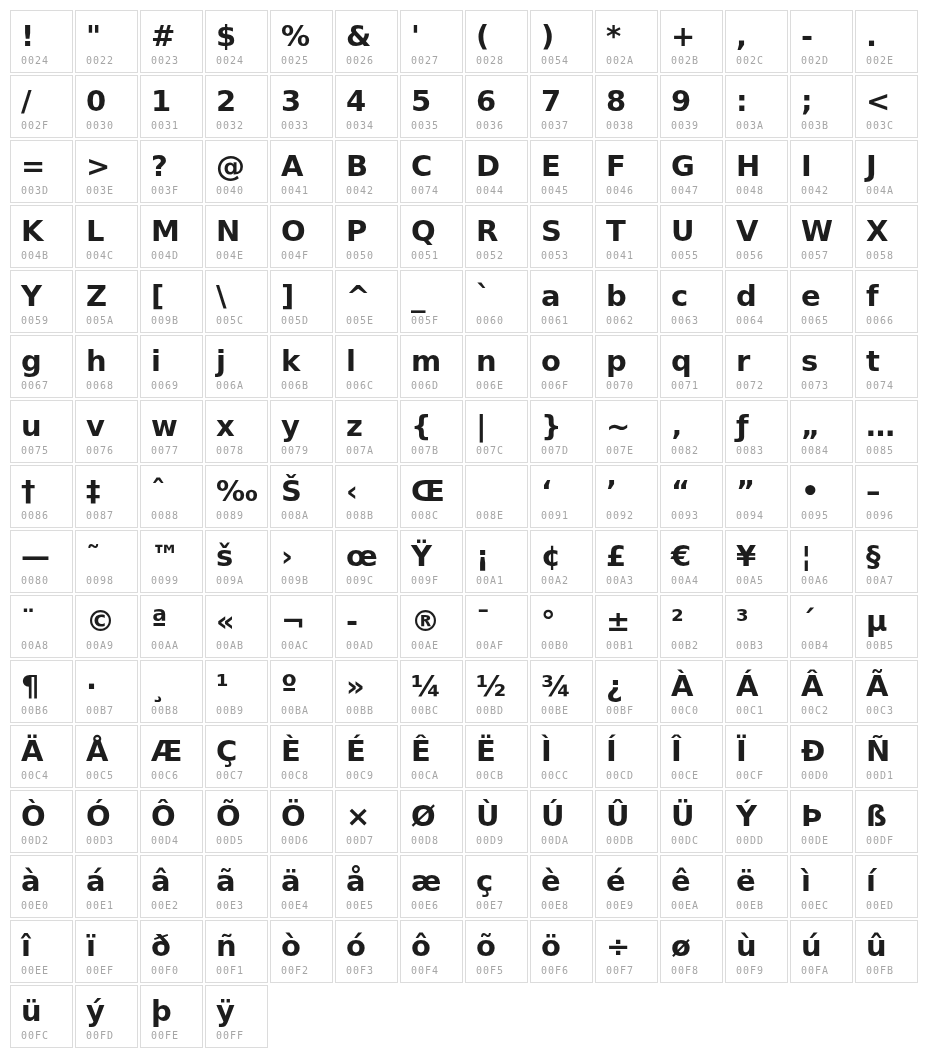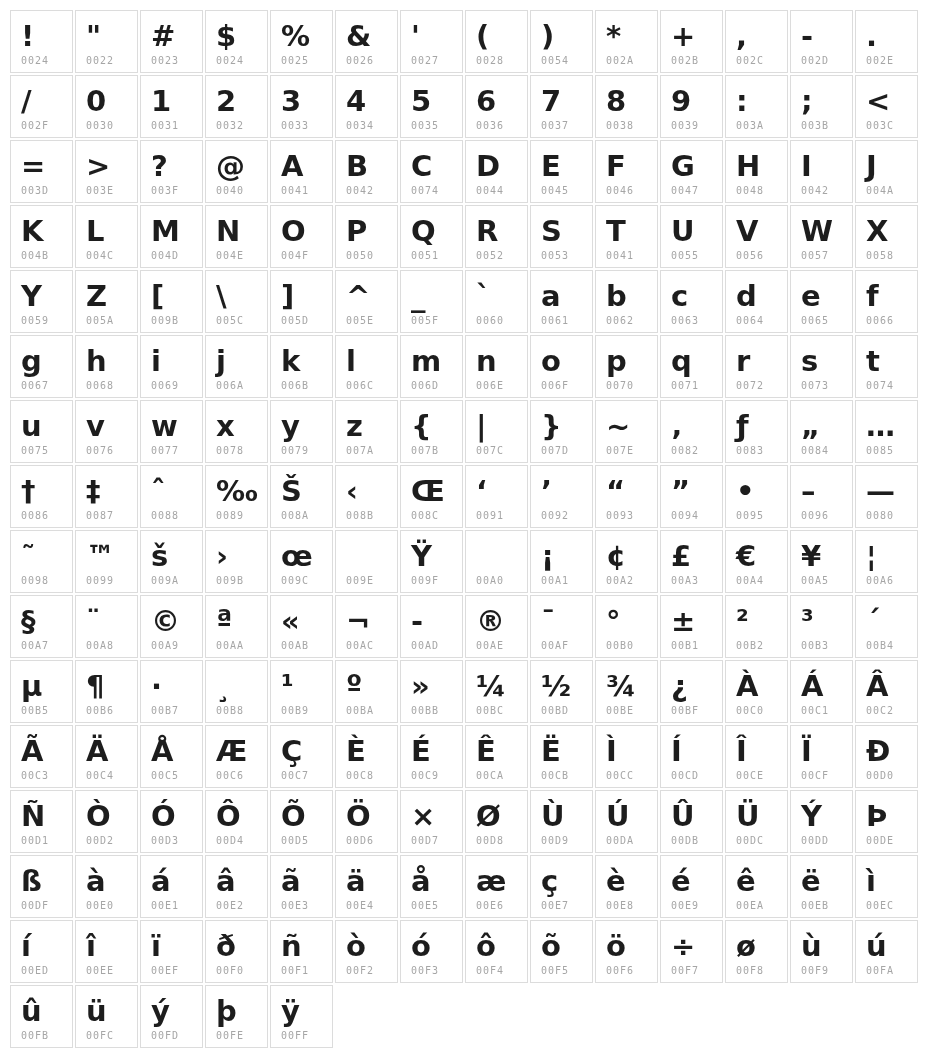"008E" div.cell { html: none -> <div> <span></span> <span>008E</span> </div> }
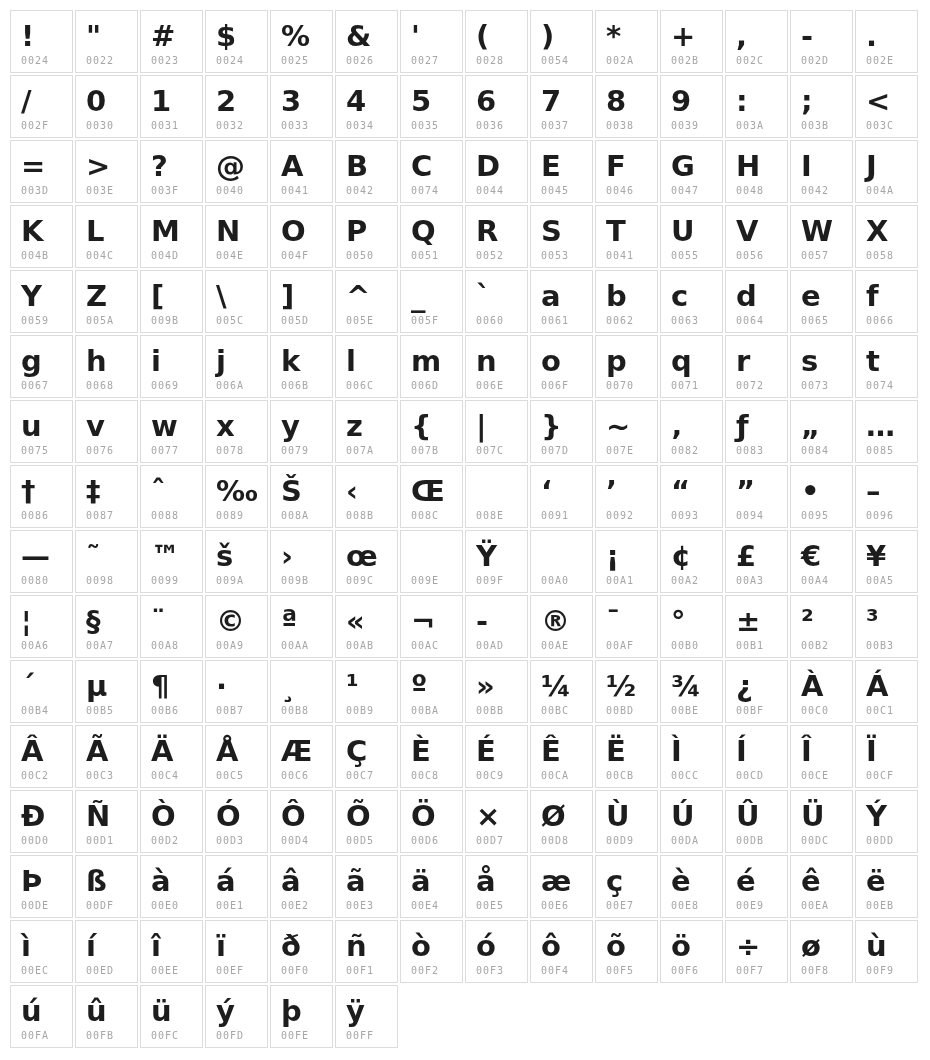"009E" div.cell { html: <div> <span></span> <span>009E</span> </div> -> none }
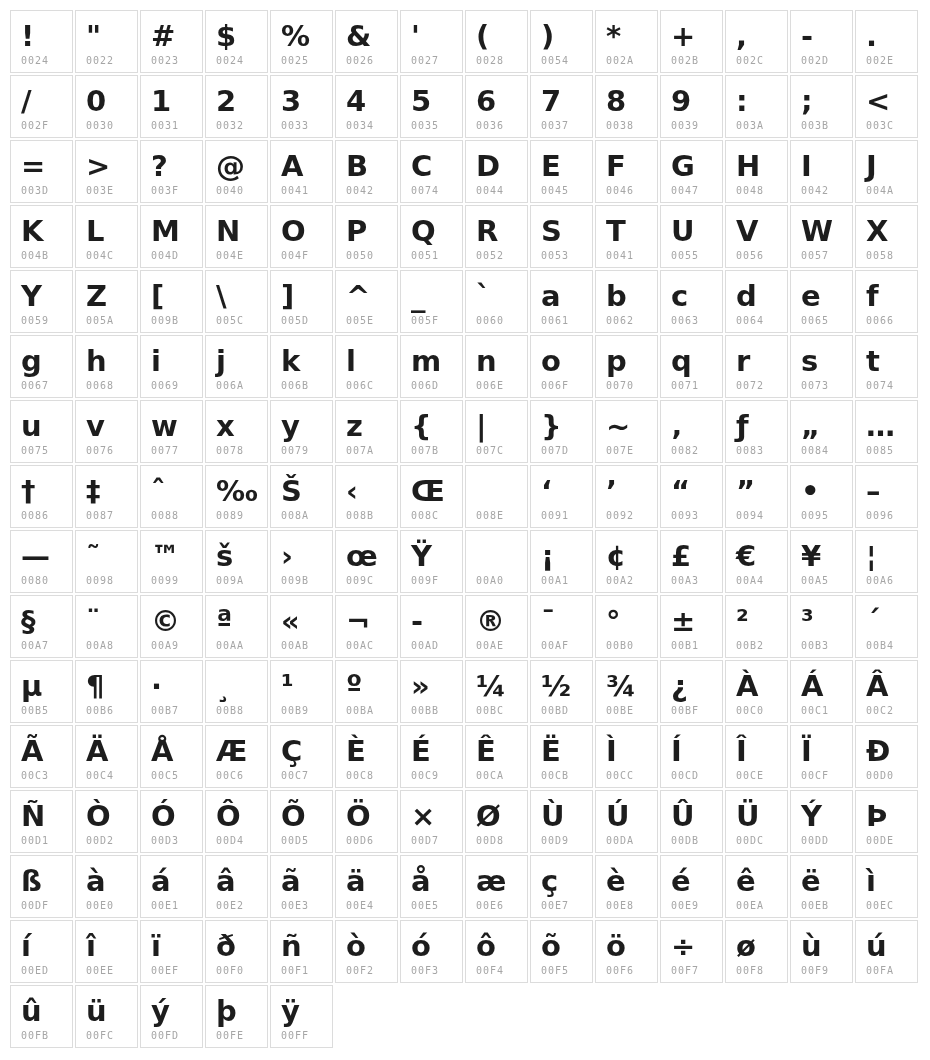"00A0" div.cell { html: <div> <span></span> <span>00A0</span> </div> -> none }
